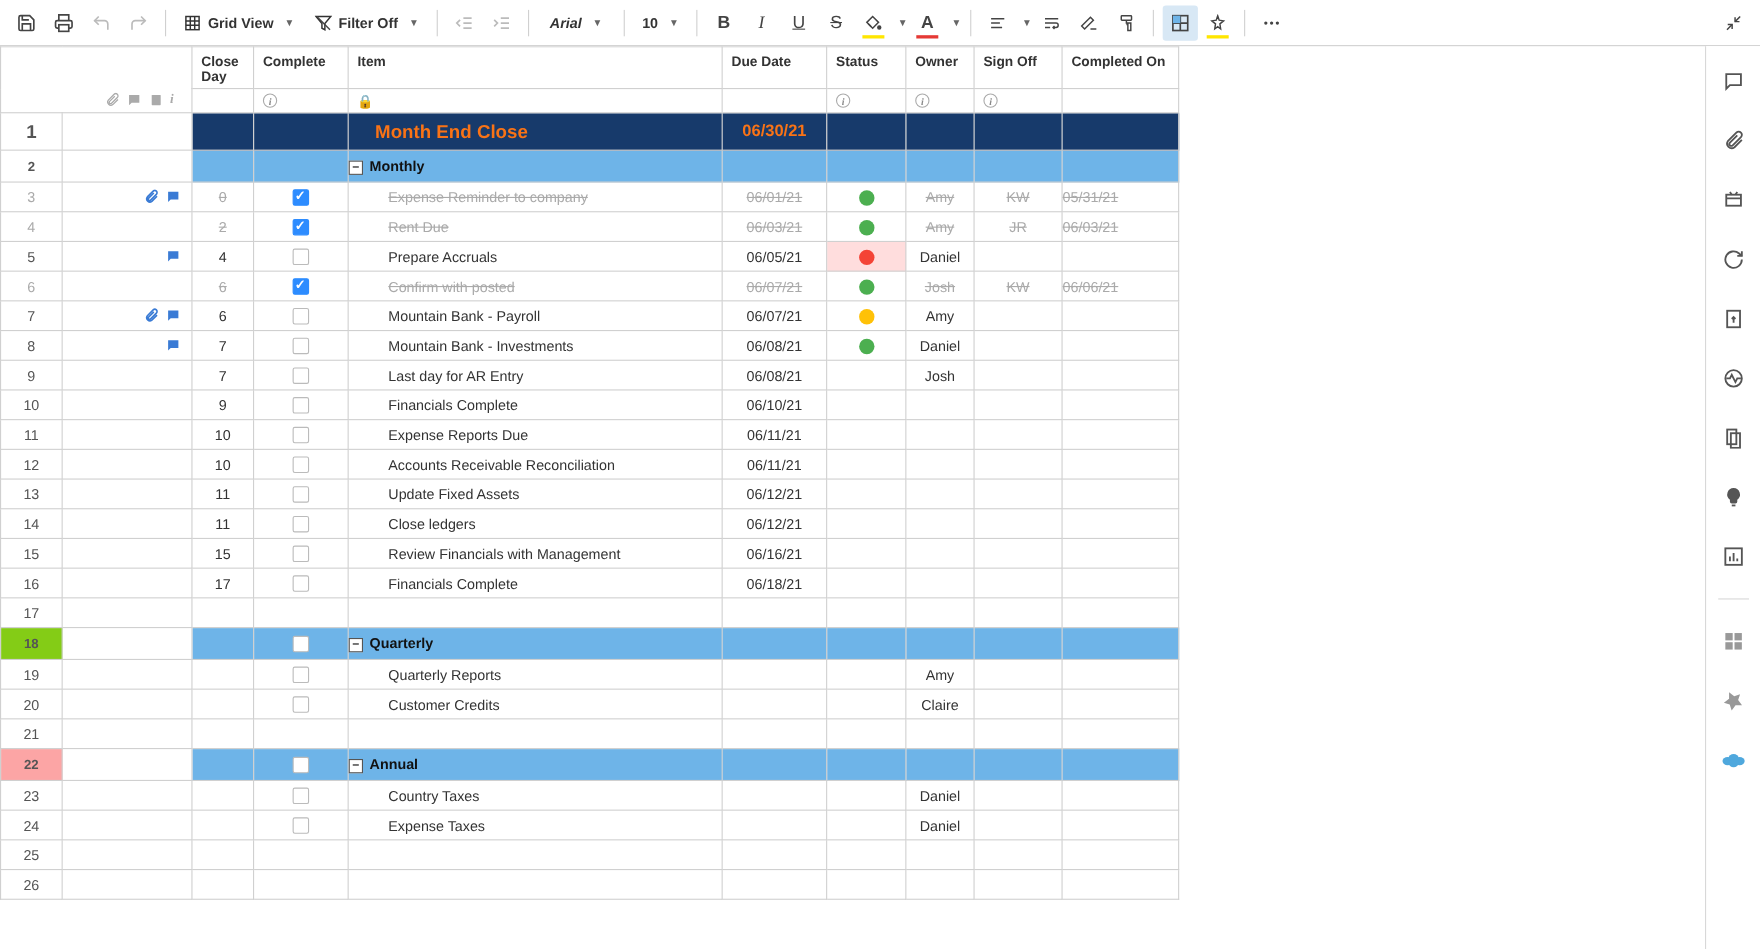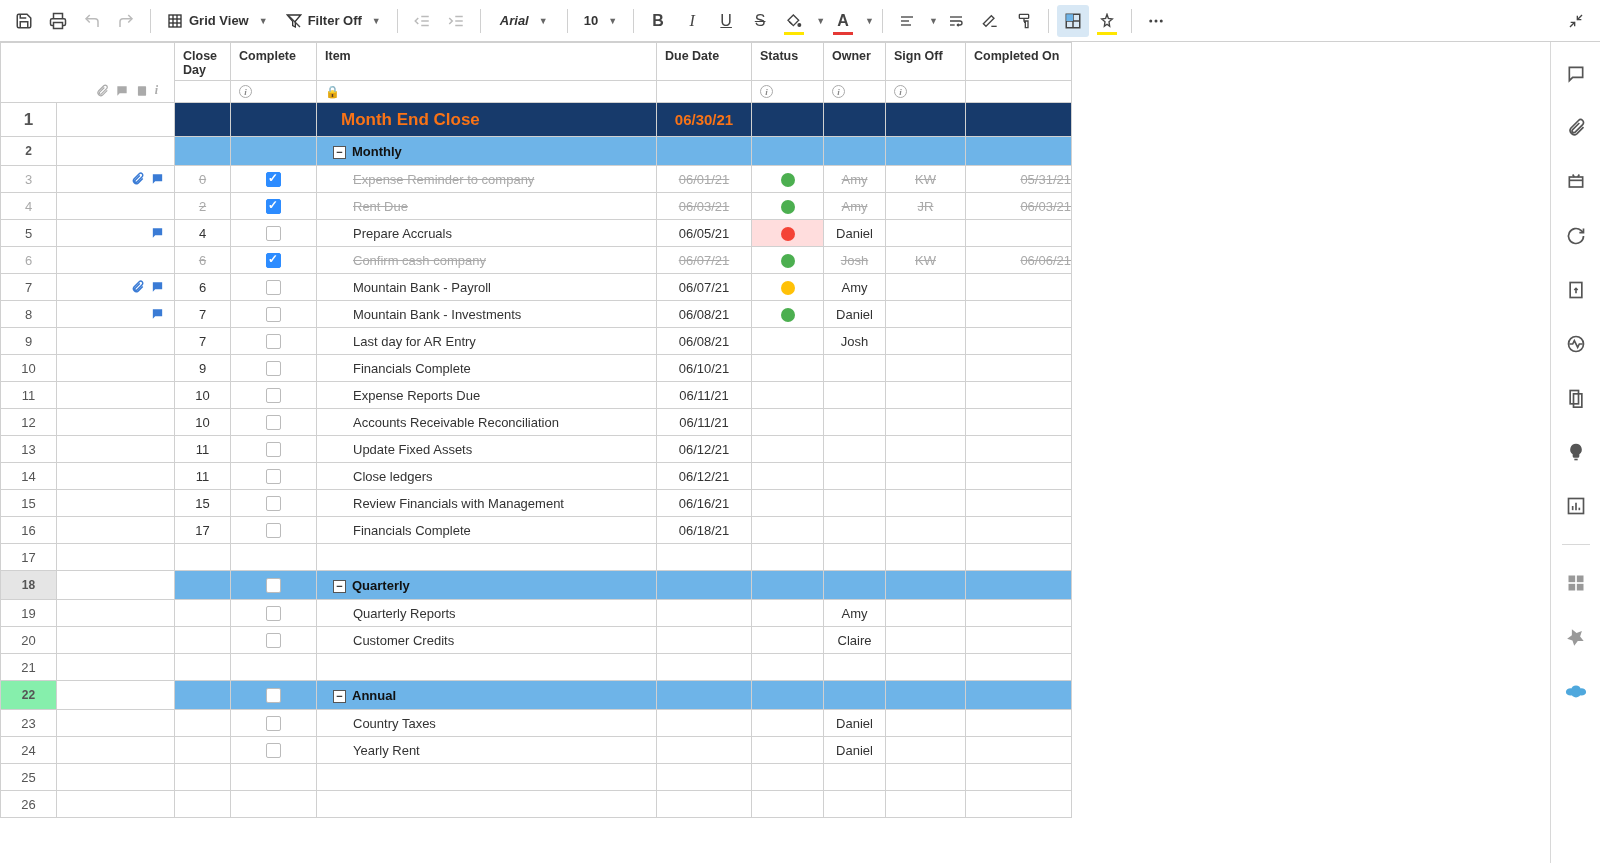"− Monthly" .section-row .col-item { padding-left: 16px -> 0 }
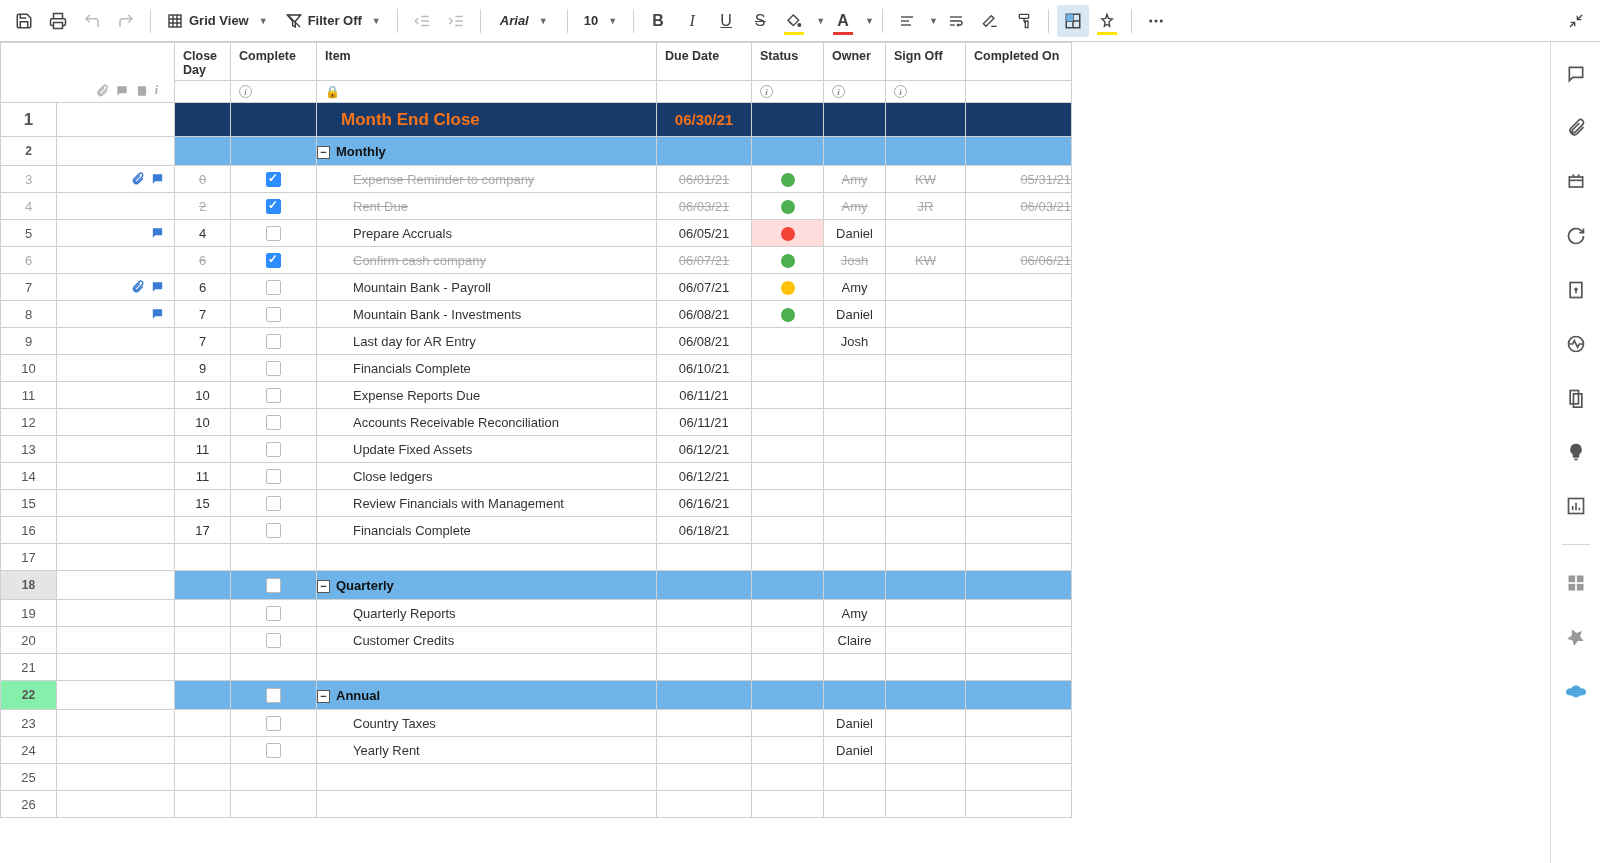"05/31/21" .col-completedon { text-align: right -> left }
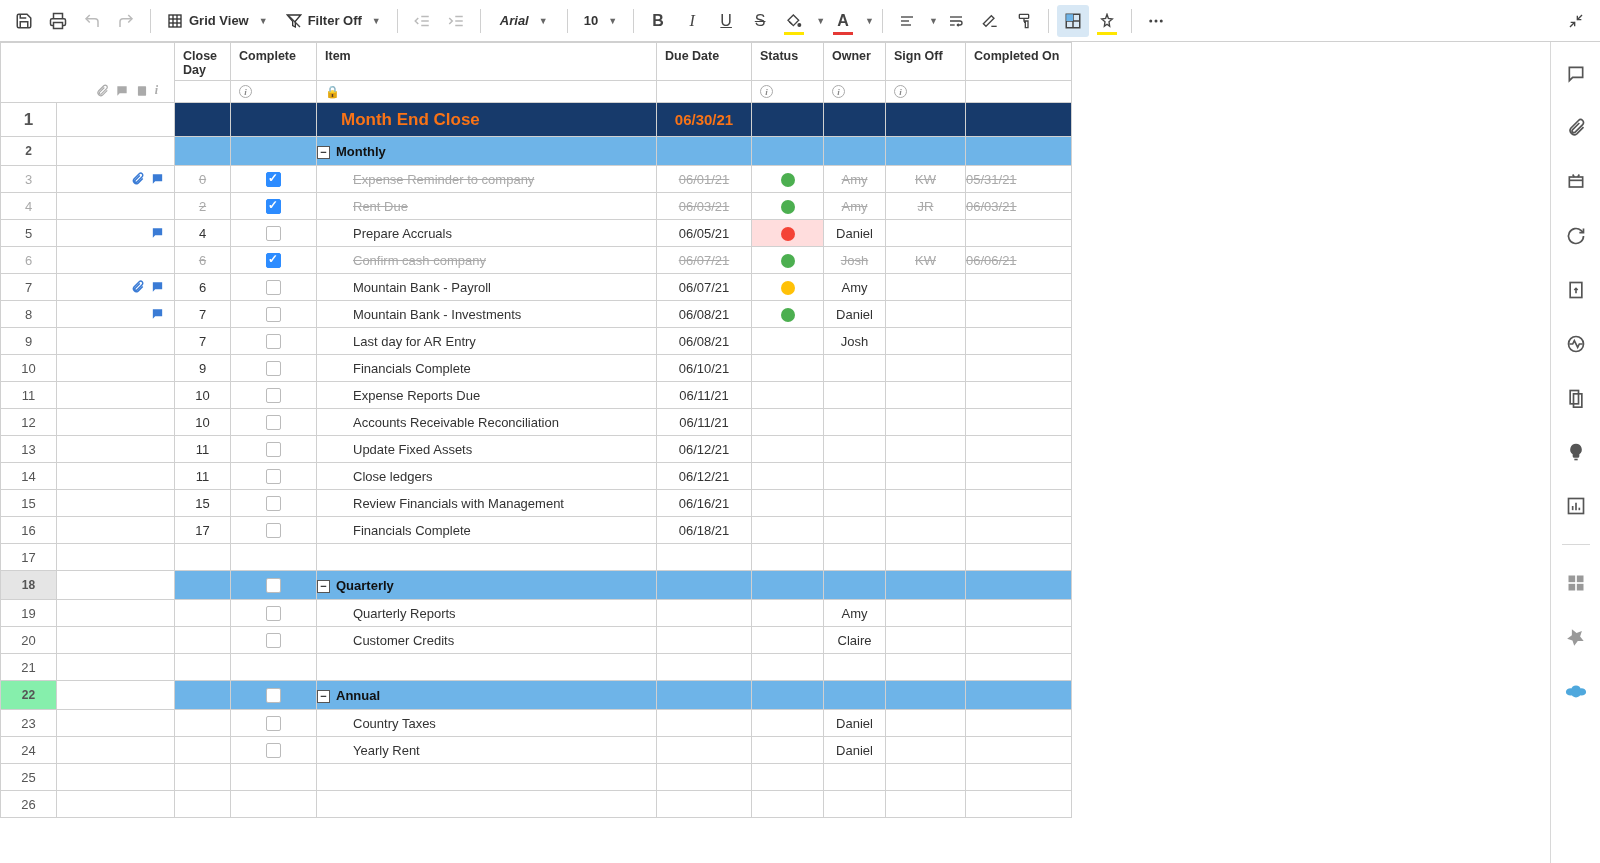"Confirm cash company" td.col-item { text: cash company -> with posted }
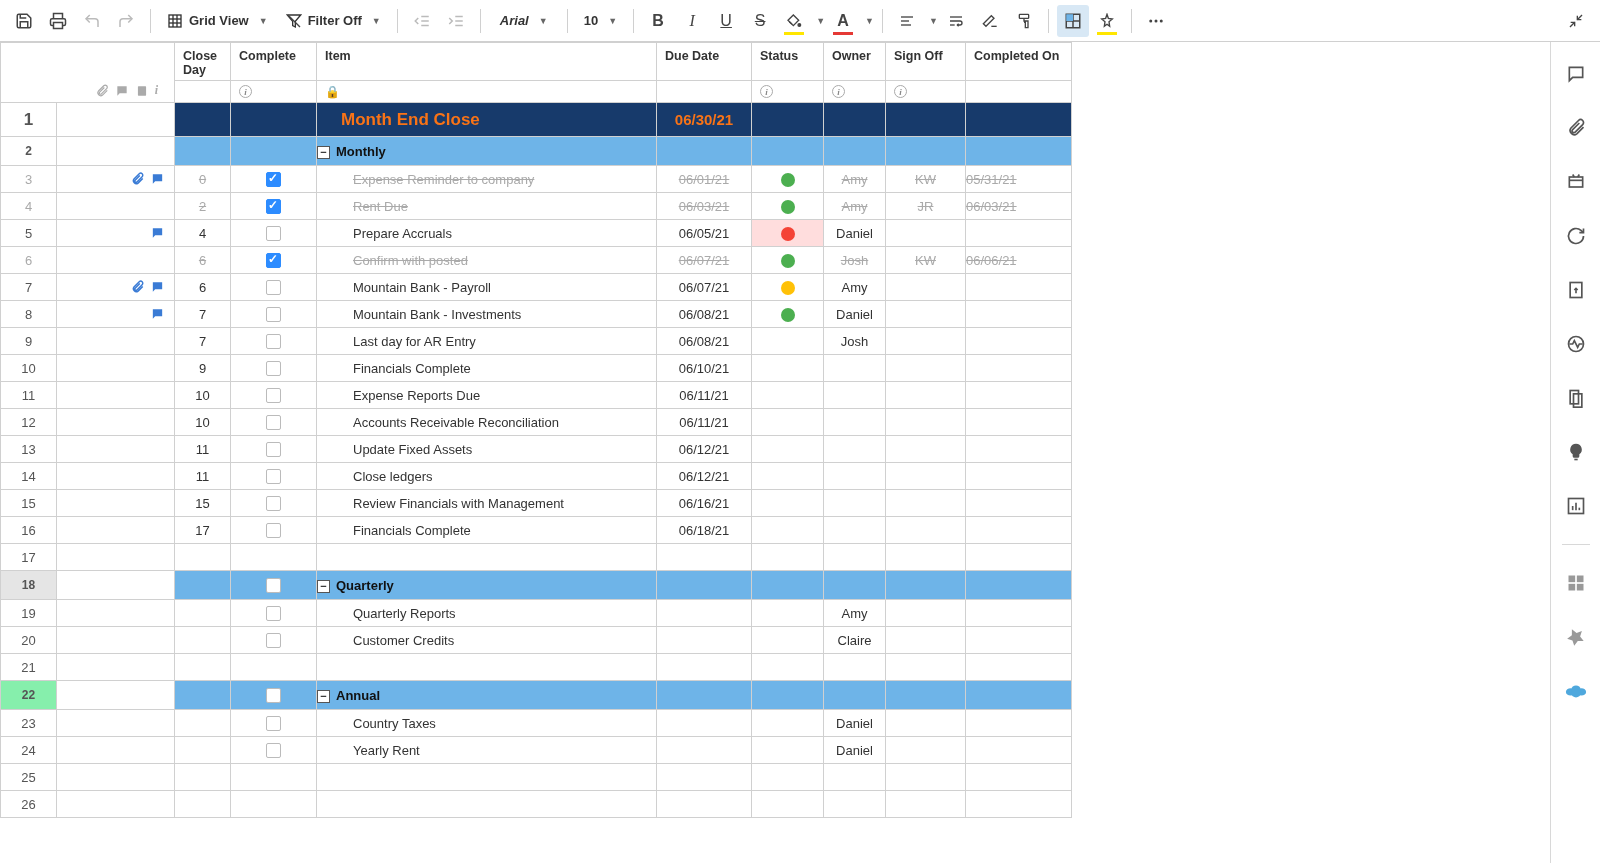"18" td.rownum { background: #e5e5e5 -> #84cc16 }
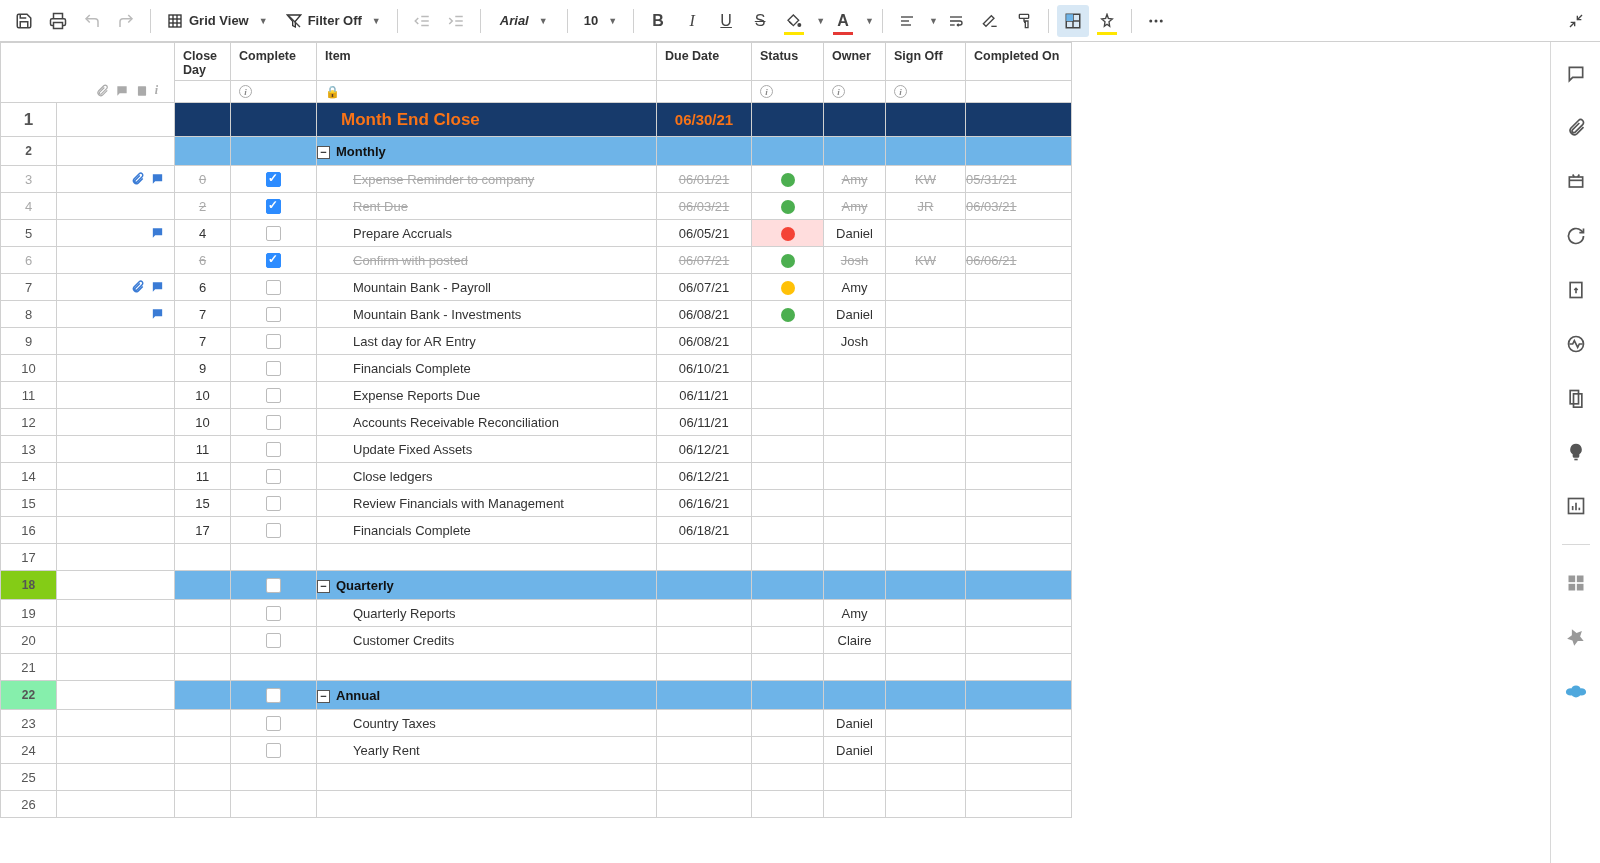"22" td.rownum { background: #86efac -> #fca5a5 }
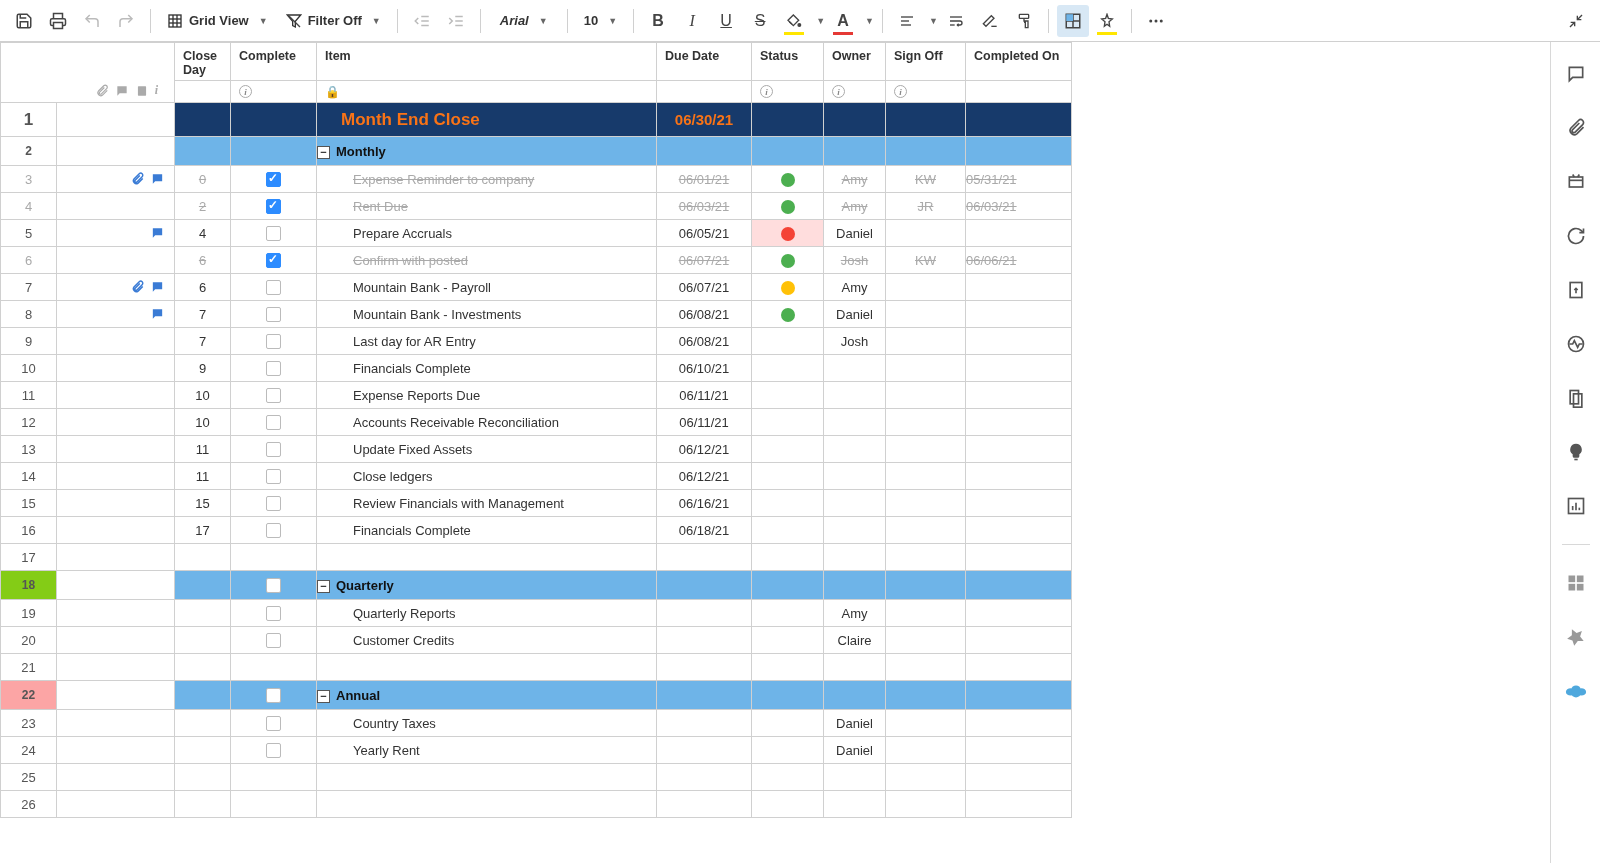"Yearly Rent" td.col-item { text: Yearly Rent -> Expense Taxes }
